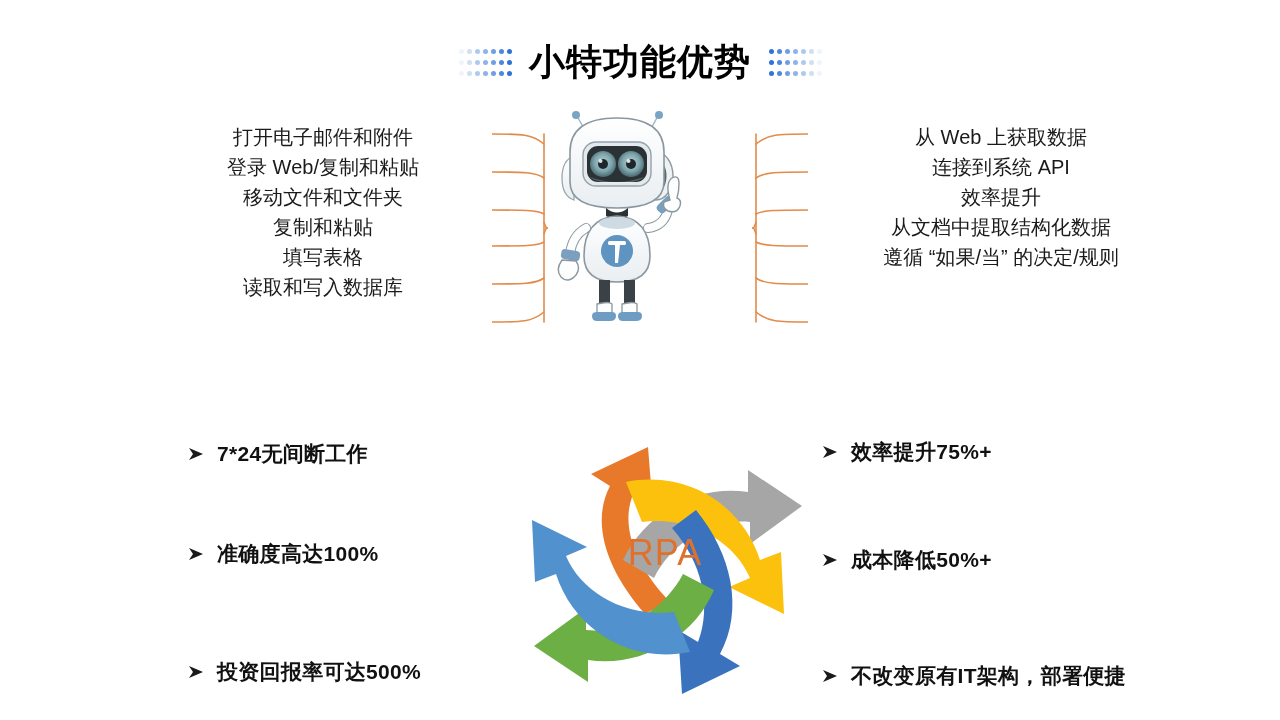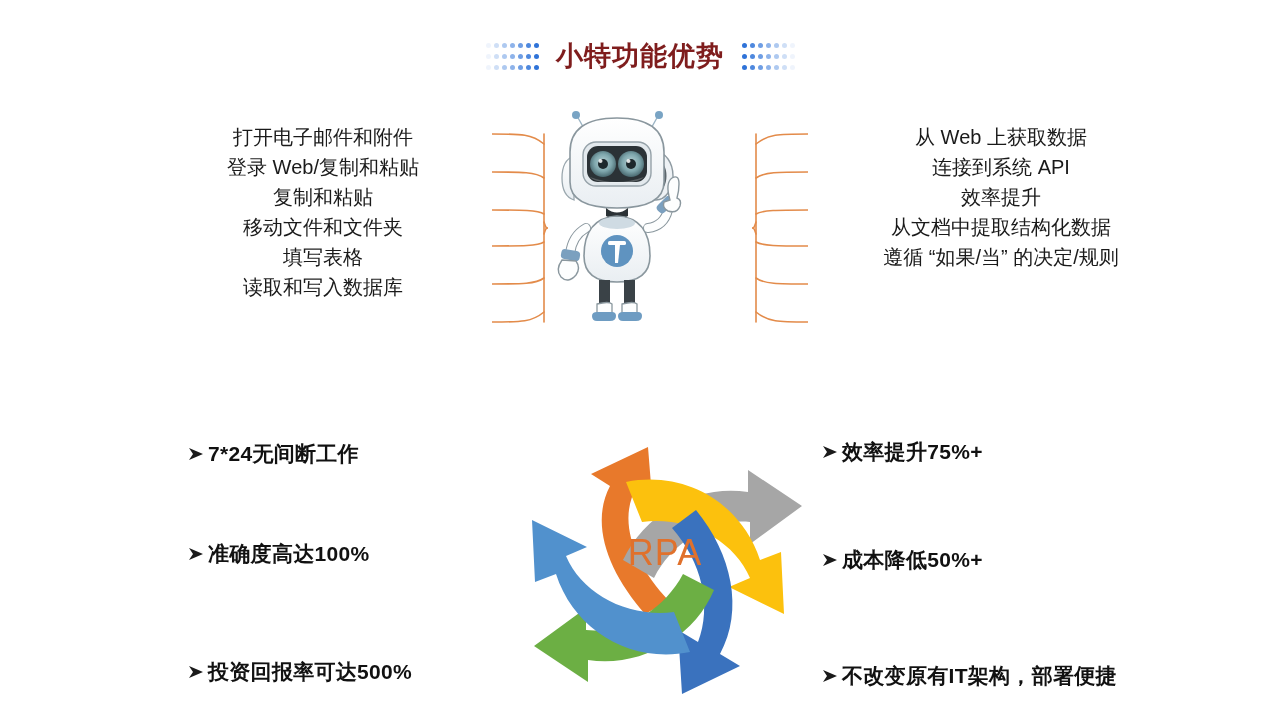"小特功能优势" .page-title { color: #7f1d1d -> #000000; font-size: 27px -> 36px }
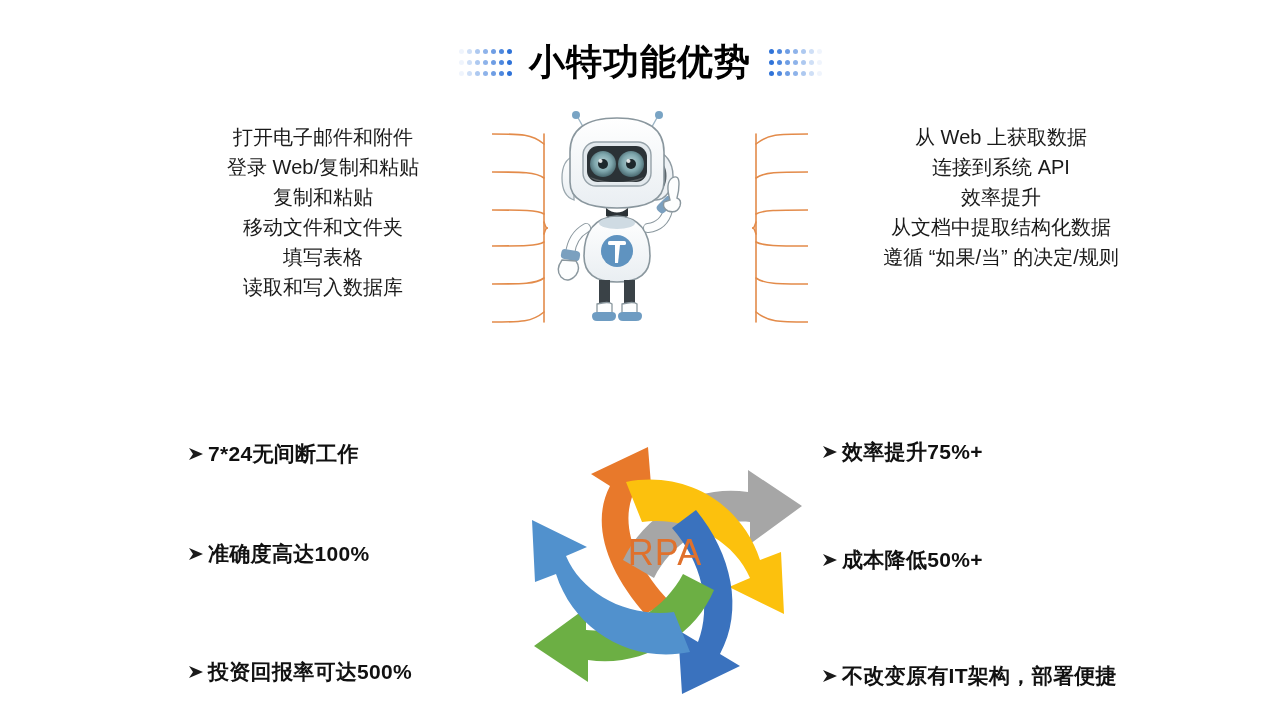"复制和粘贴" div.feat-item { order: before "移动文件和文件夹" -> after "移动文件和文件夹" }
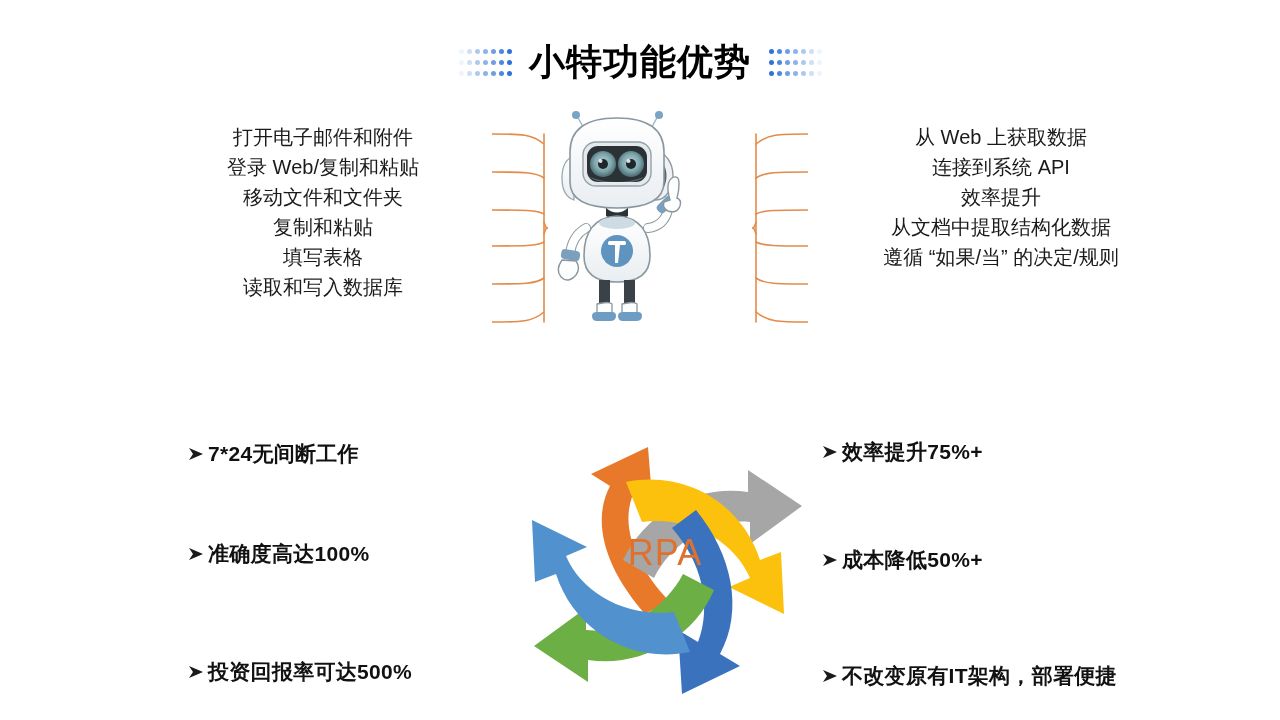"7*24无间断工作" .bullet { gap: 4px -> 13px }
